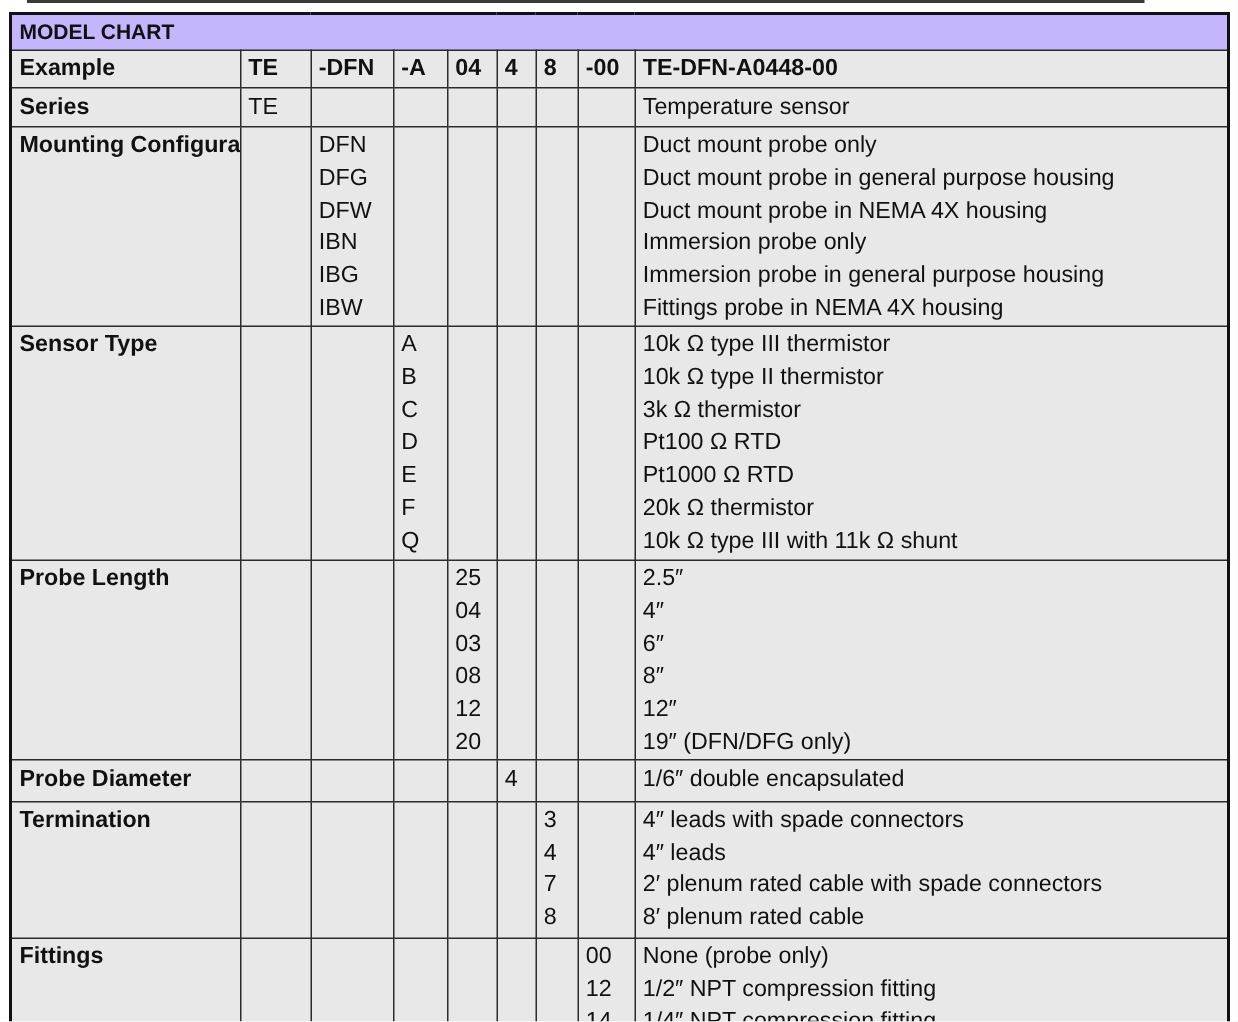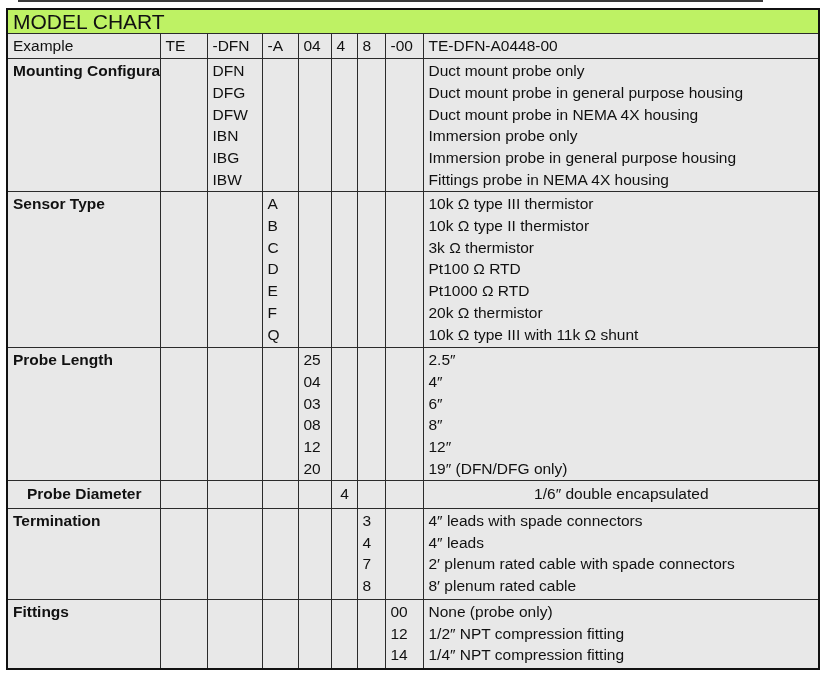"MODEL CHART" td.title-cell { background: #bef264 -> #c4b5fd; font-size: 21px -> 14px; font-weight: normal -> bold }
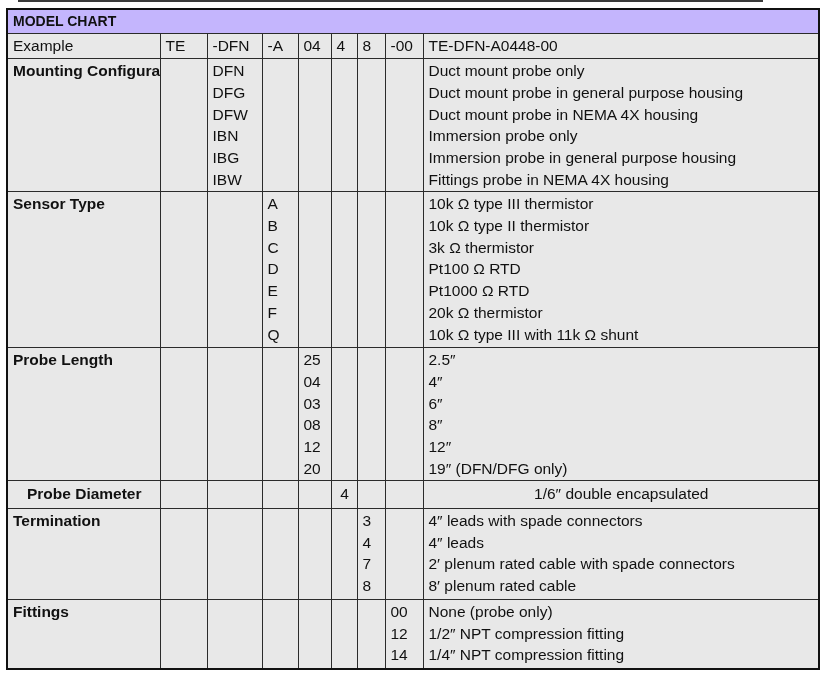"Example" tr.bold-row td { font-weight: normal -> bold }
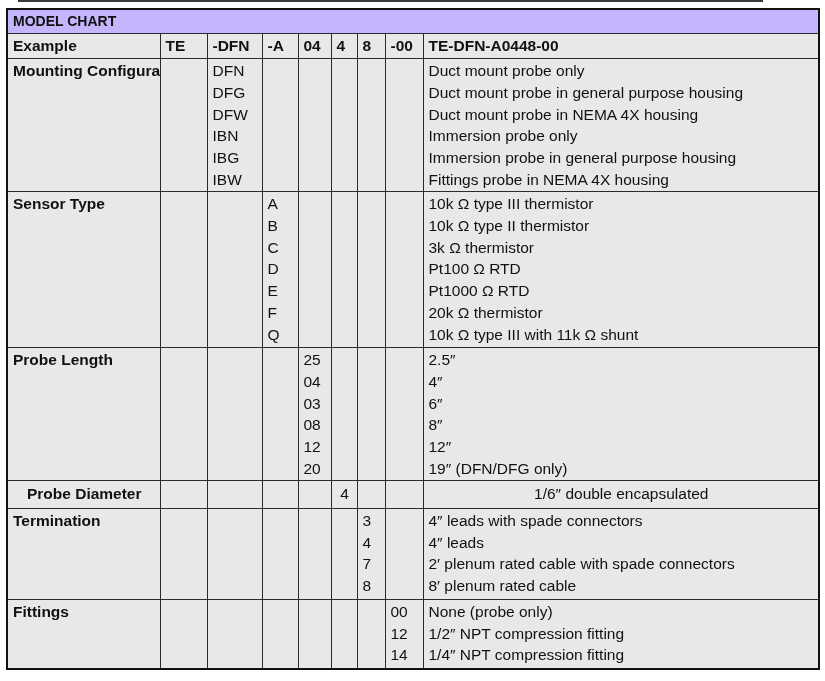"Series" tr.r-series { html: none -> <tr> <td>Series</td> <td> <div>TE</div> </td> <td></td> <td></td> <td></td> <td></td> <td></td> <td></td> <td> <div>Temperature sensor</div> </td> </tr> }
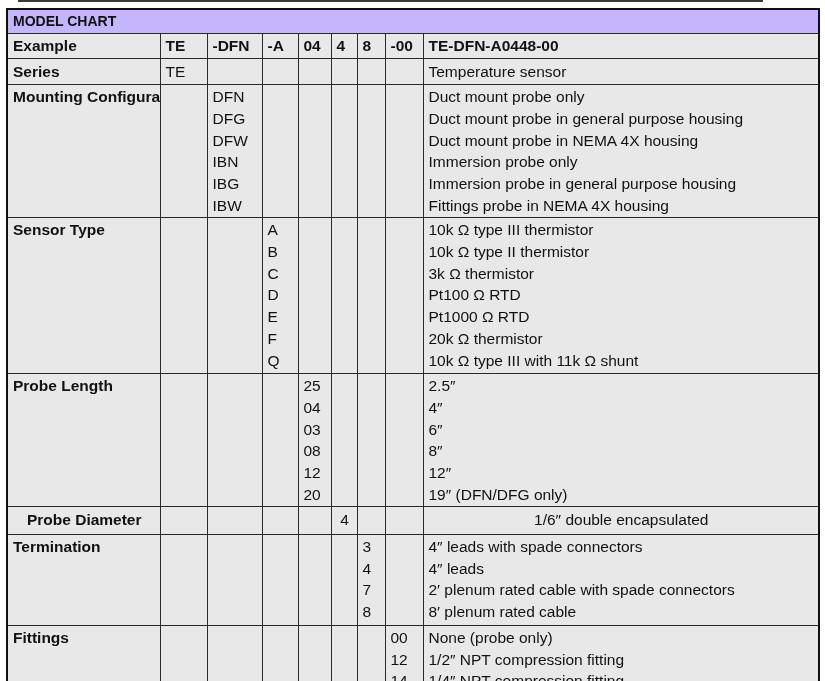"Probe Diameter" tr.r-diameter td { text-align: center -> none }
